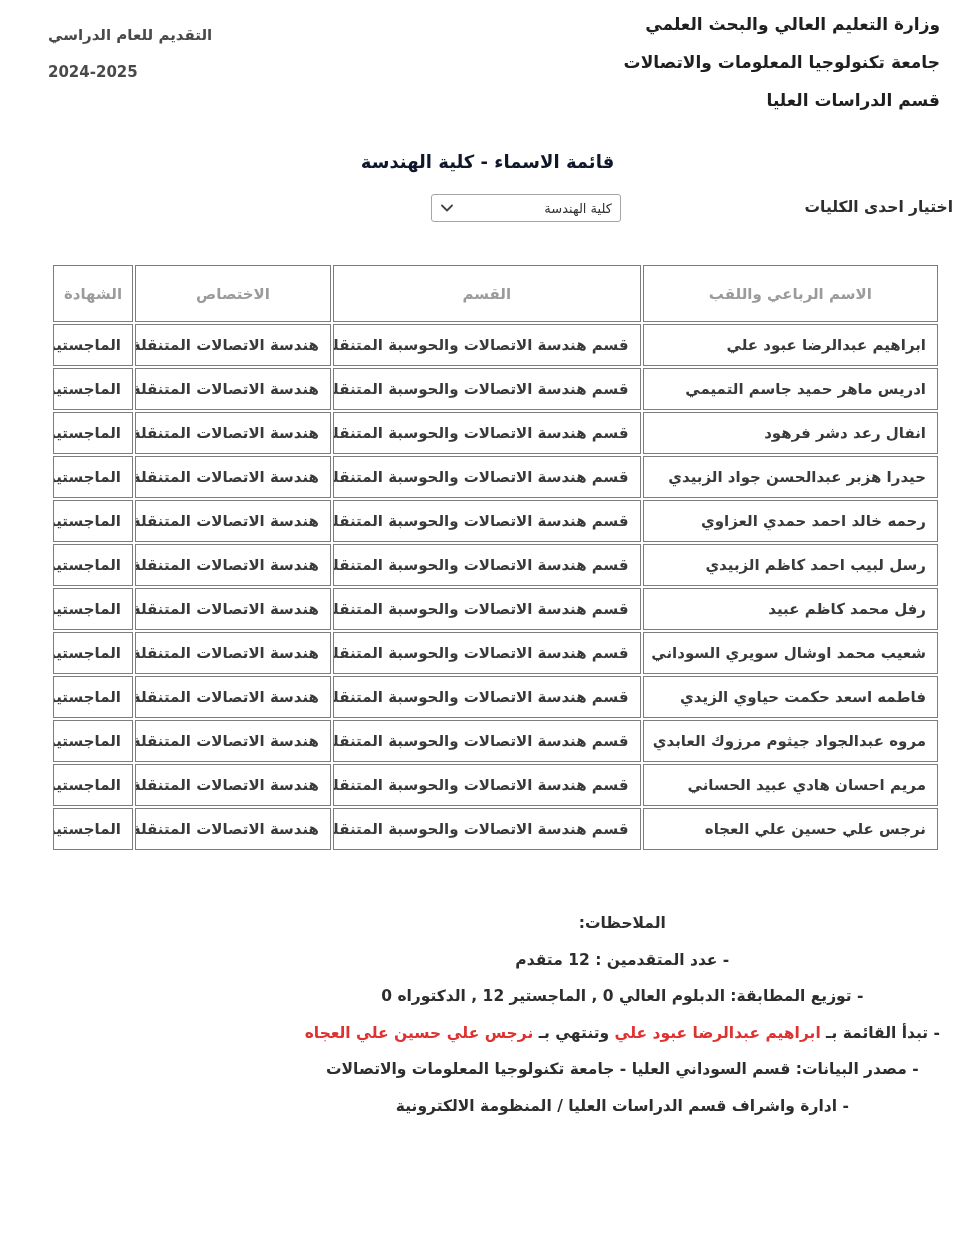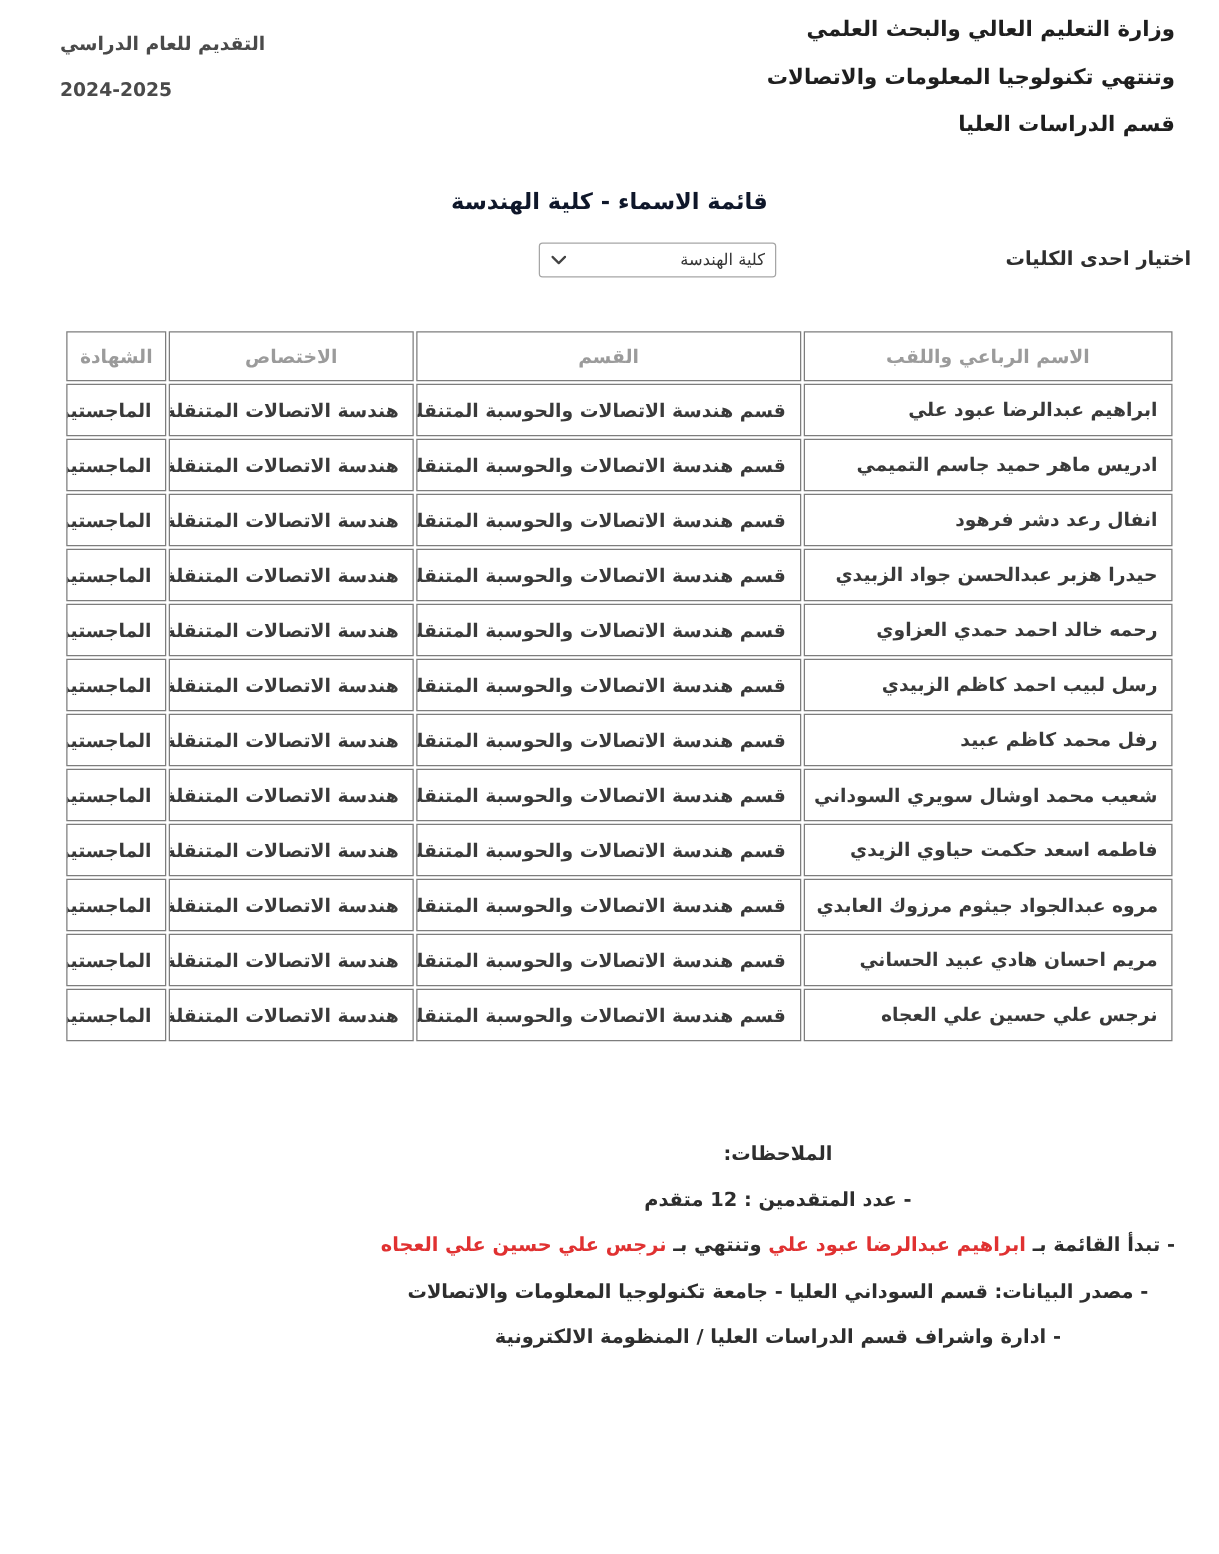"وتنتهي تكنولوجيا المعلومات والاتصالات" div { text: وتنتهي -> جامعة }
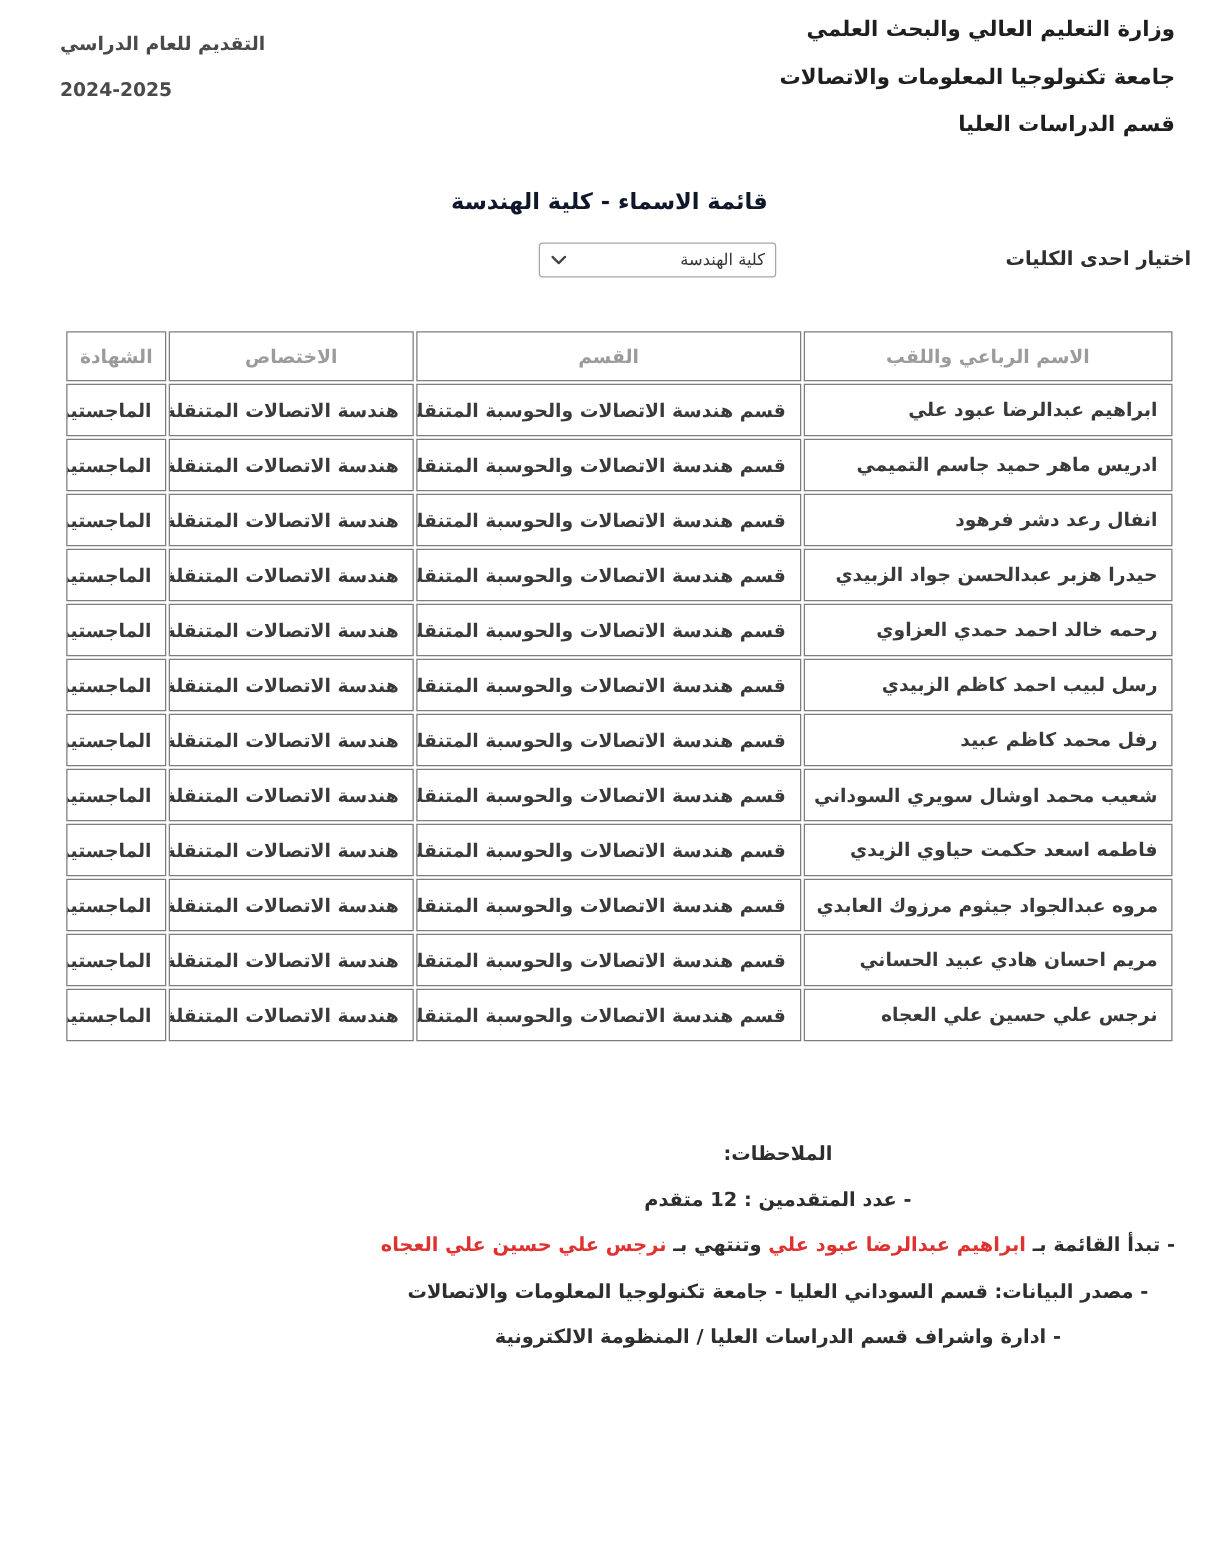"الشهادة" th { height: 40px -> 57px }
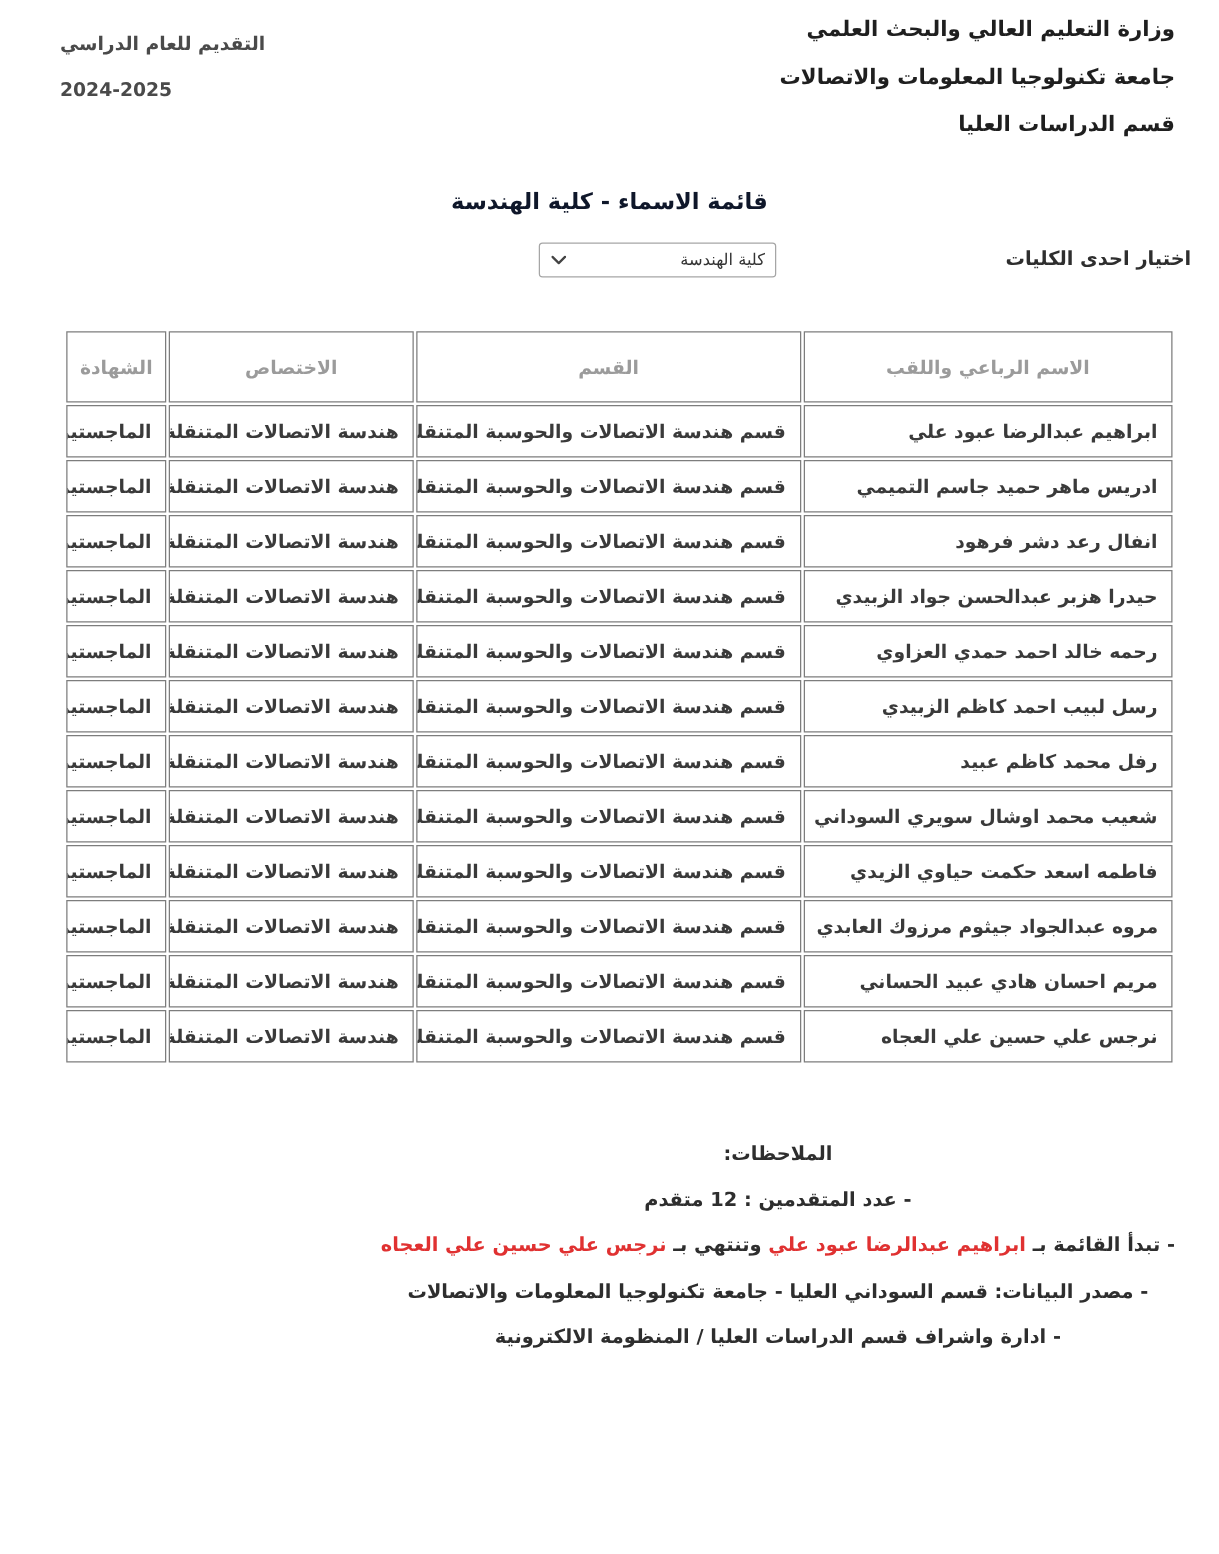"- توزيع المطابقة: الدبلوم العالي" div { html: none -> <div>- توزيع المطابقة: الدبلوم العالي 0 , الماجستير 12 , الدكتوراه 0</div> }
